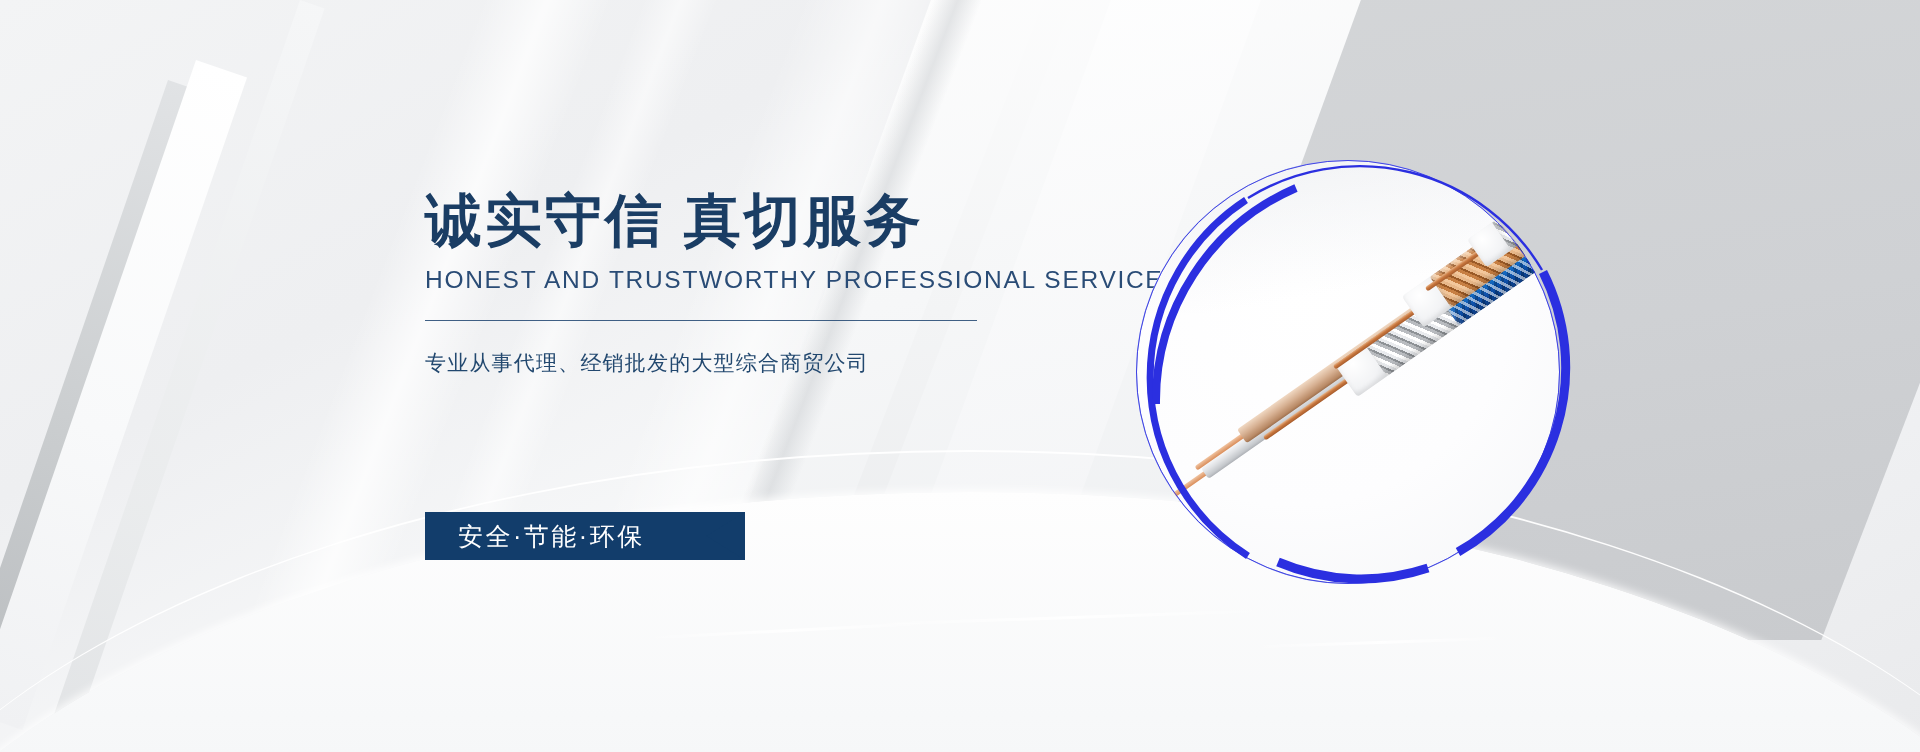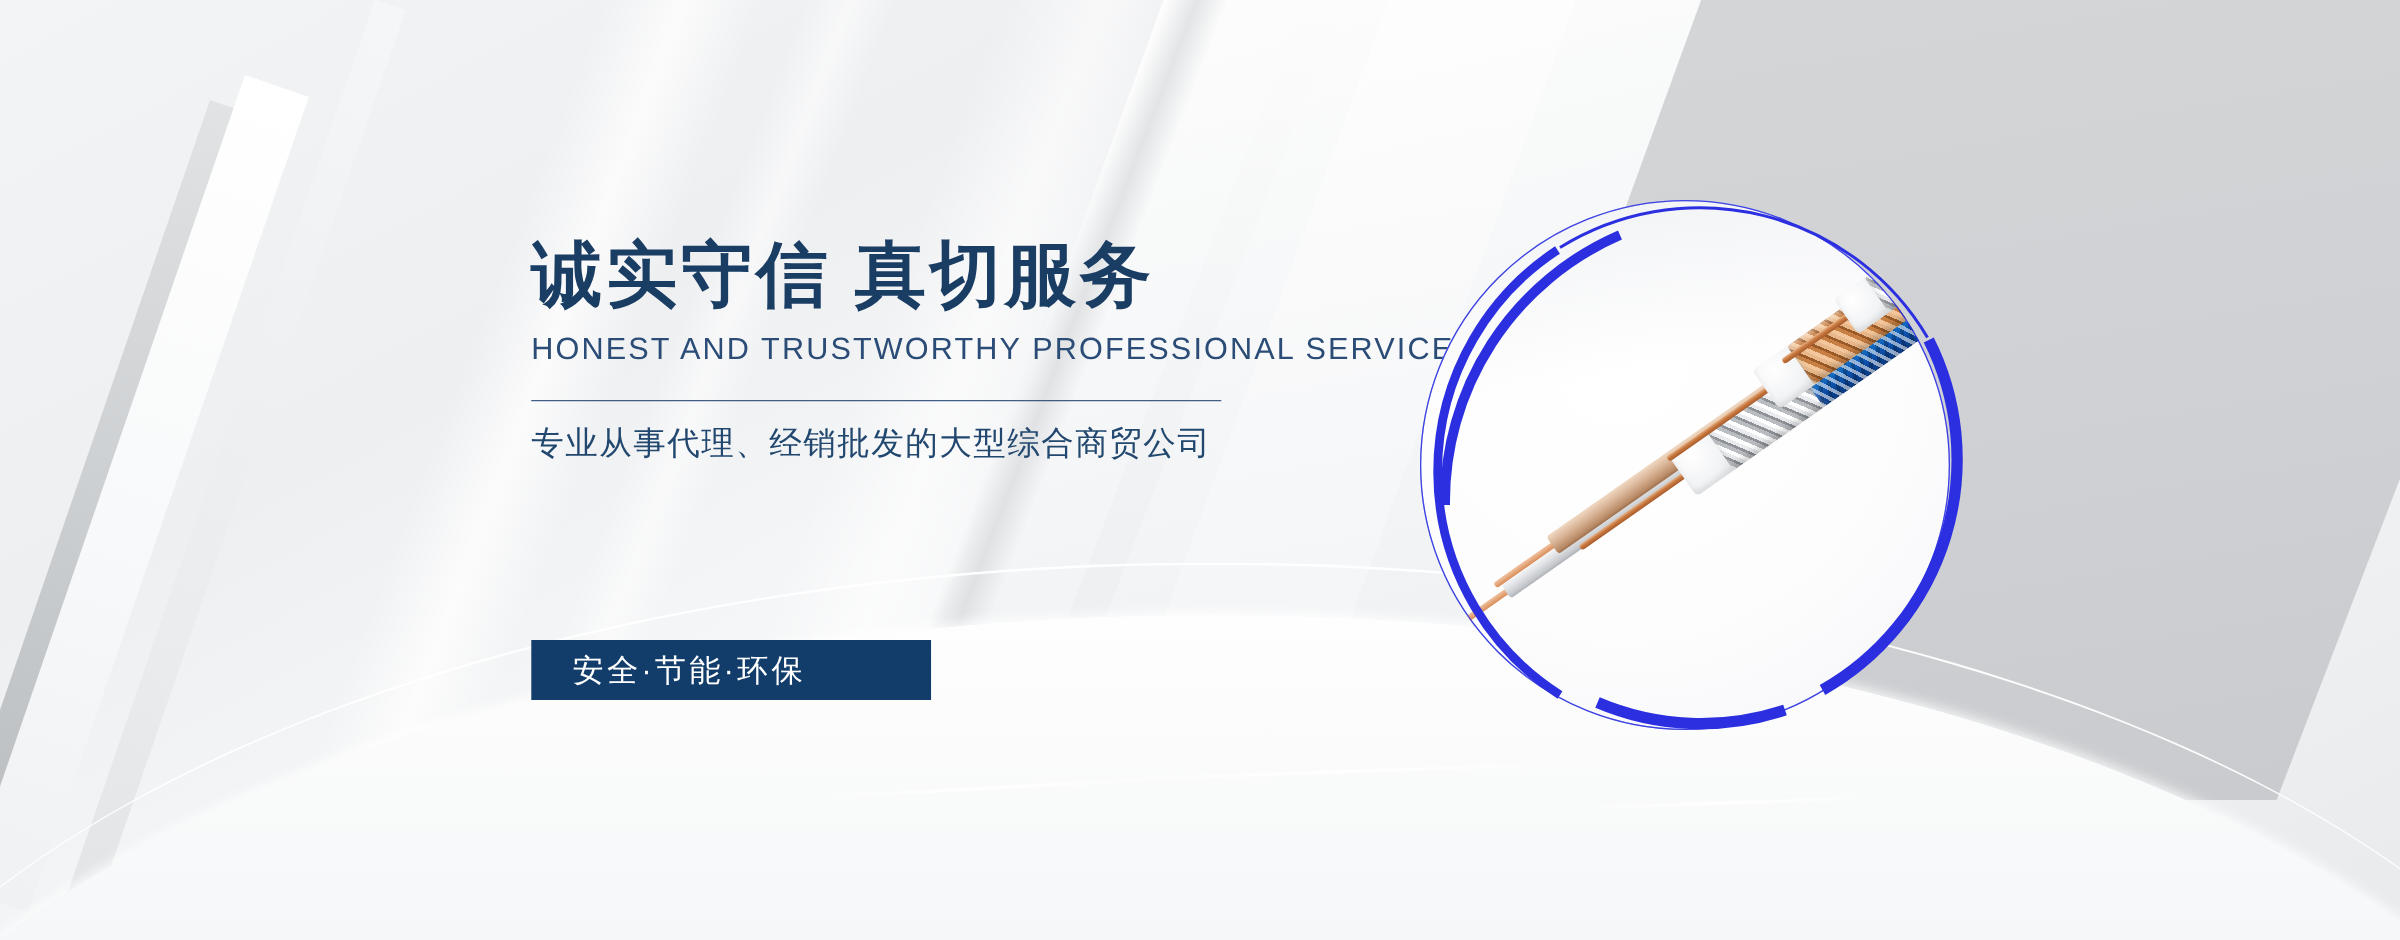"专业从事代理、经销批发的大型综合商贸公司" .desc { font-size: 26px -> 21px; margin-top: 16px -> 28px }
